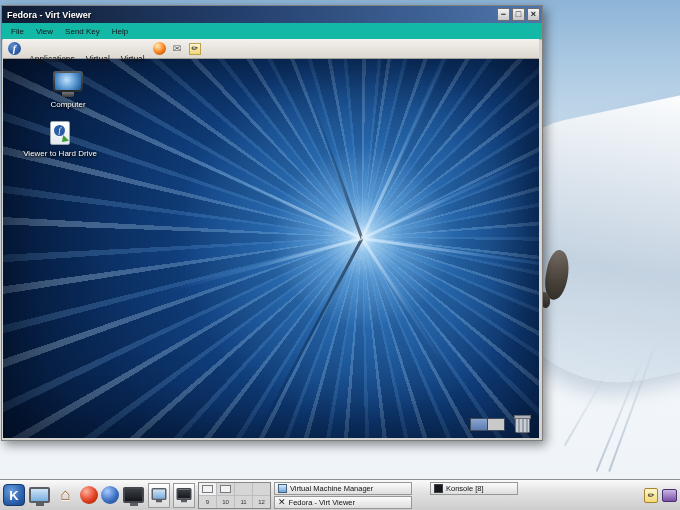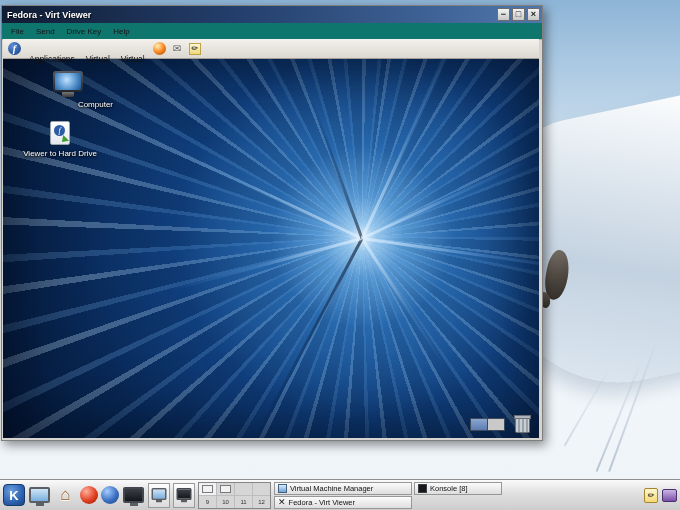"File" .vv-menu { background: #0f766e -> #14b8a6 }
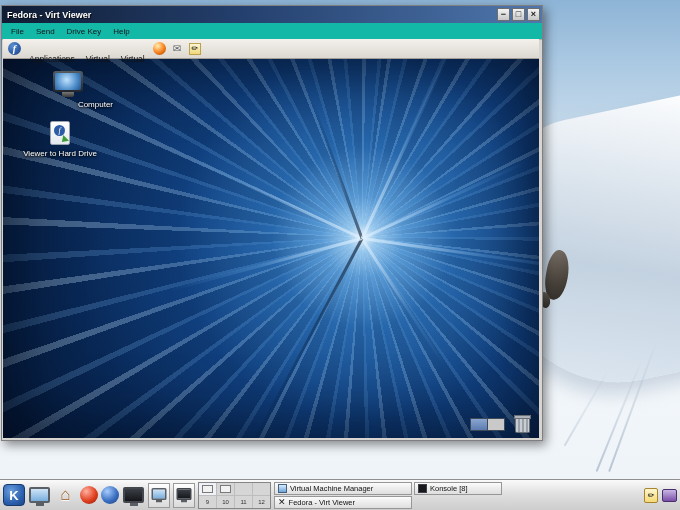"Send" span.menu-item { text: Send -> View }
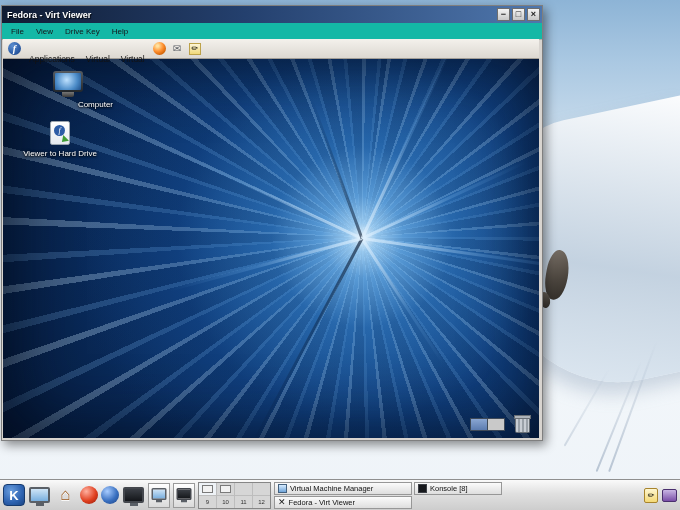"Drive Key" span.menu-item { text: Drive -> Send }
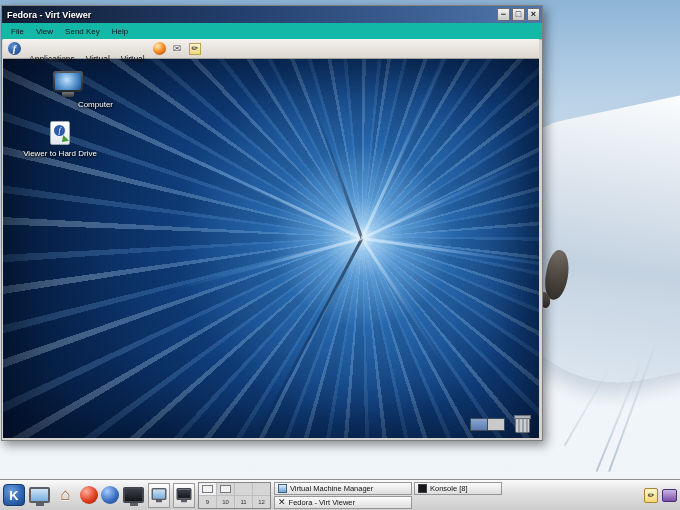"Computer" .gi-computer { text-align: right -> none }
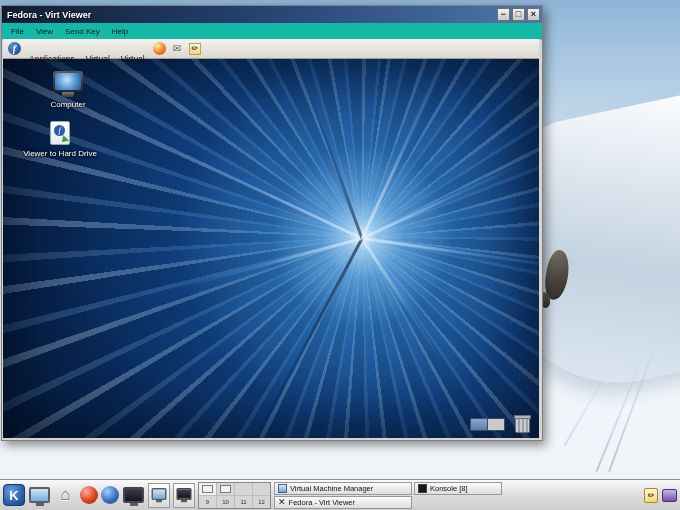"Virtual Machine Manager" .trow { gap: 2px -> 18px }
